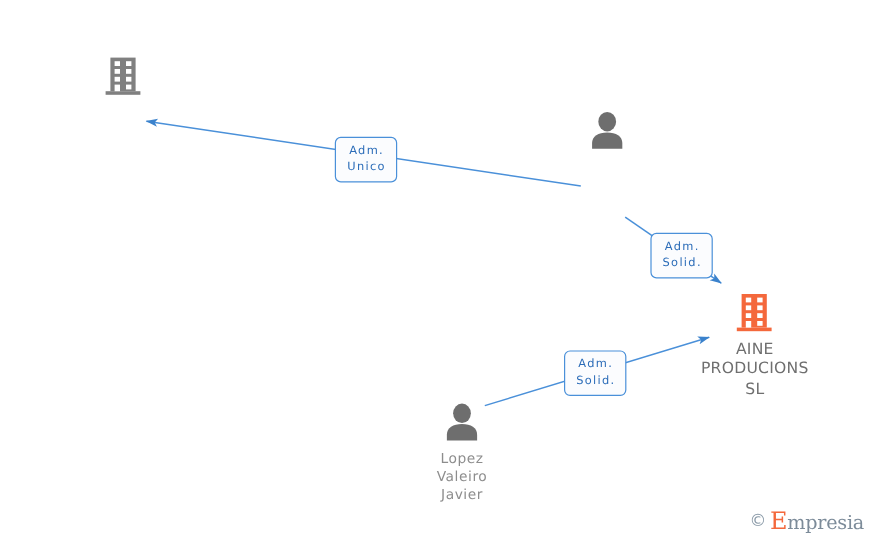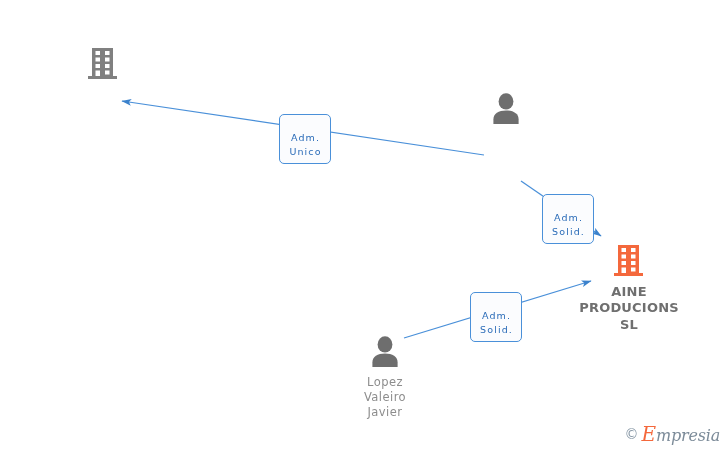"Adm." .edge-label { padding: 16px 6px 4px 7px -> 4px 6px 4px 7px }
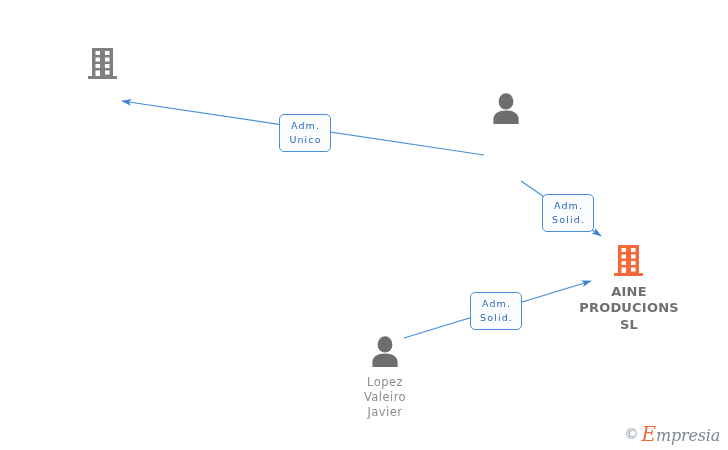"AINE" .node-label.primary { font-weight: bold -> normal }
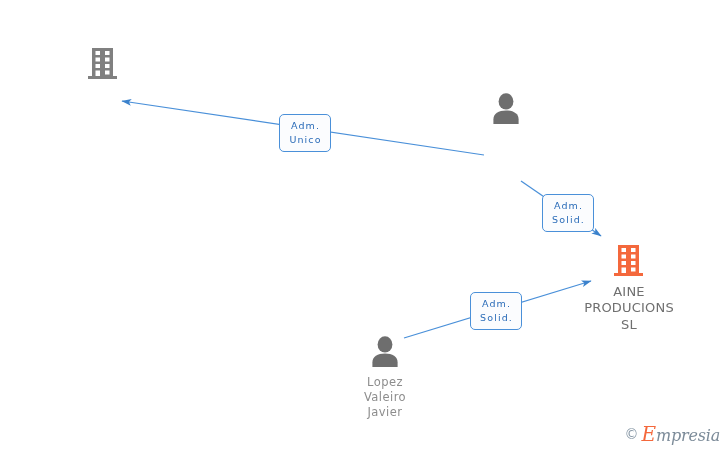"Empresia" #watermark .brand { font-style: italic -> none }
